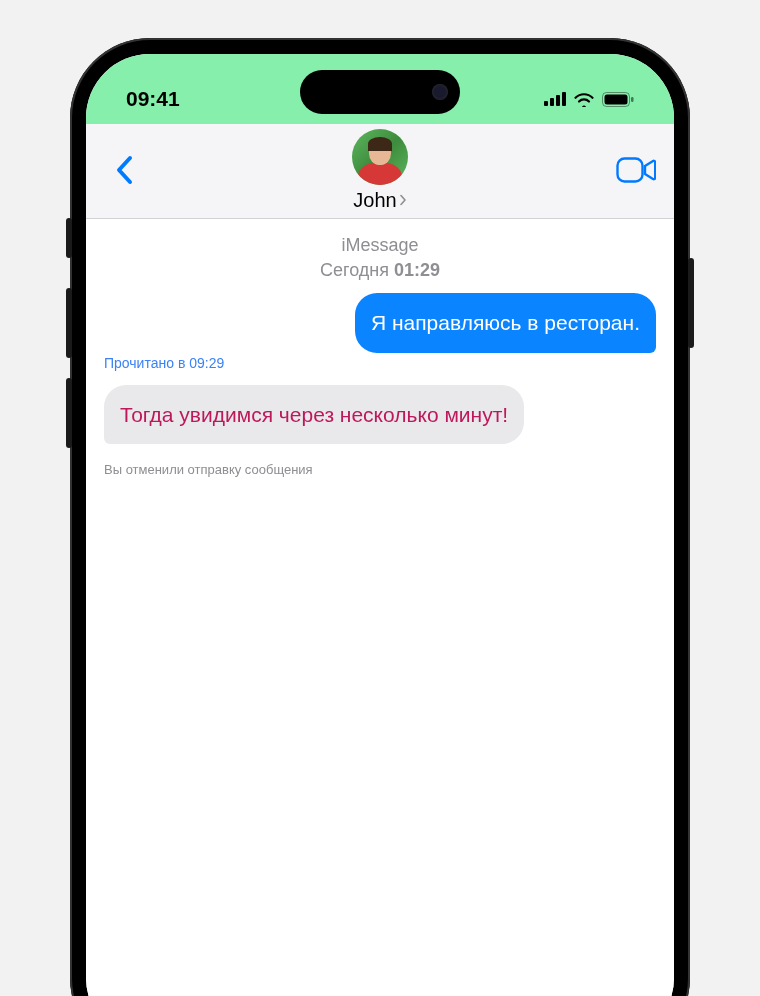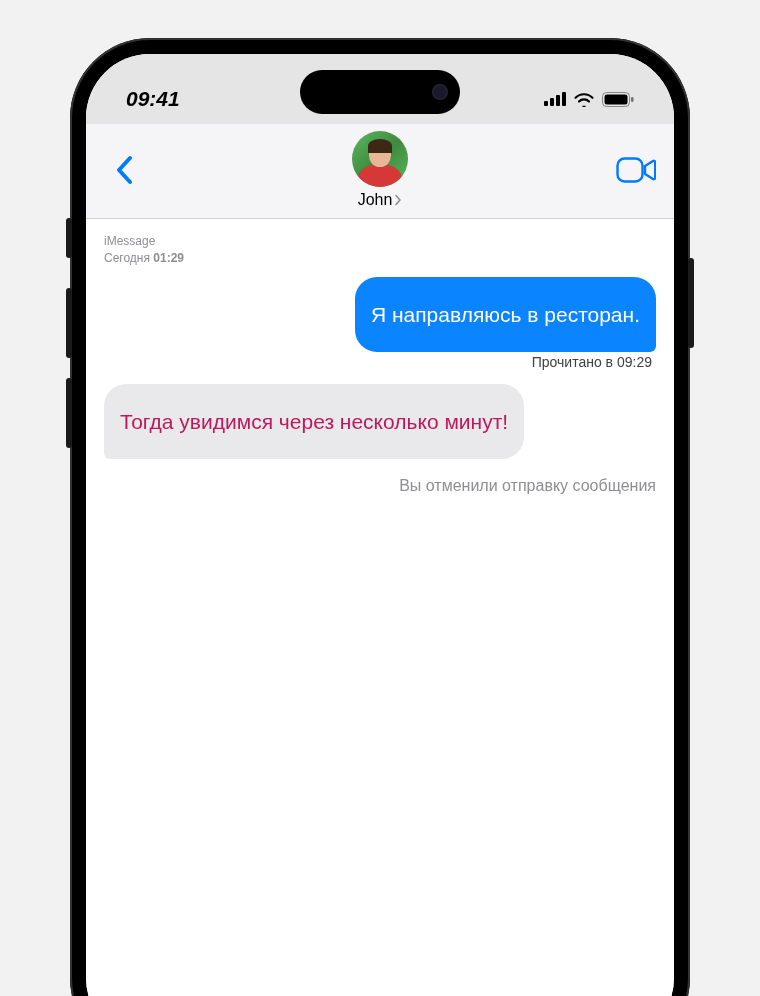"09:41" .status-bar { background: #e5e5e5 -> #86efac; font-style: italic -> none }
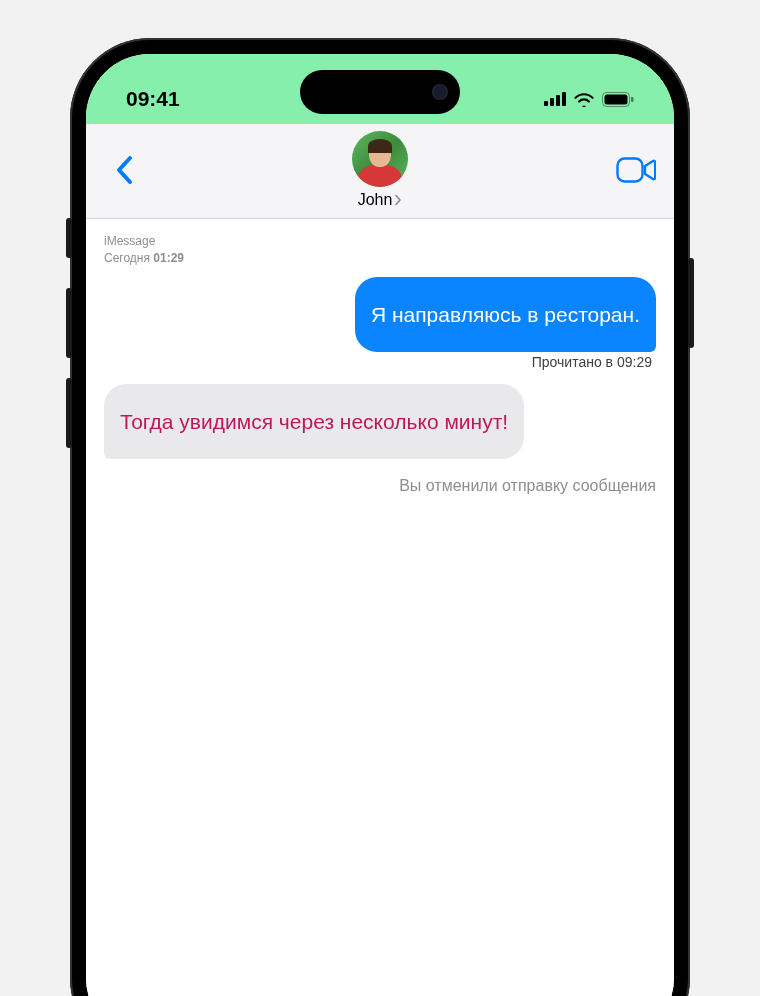"John" .contact-name { font-size: 16px -> 20px }
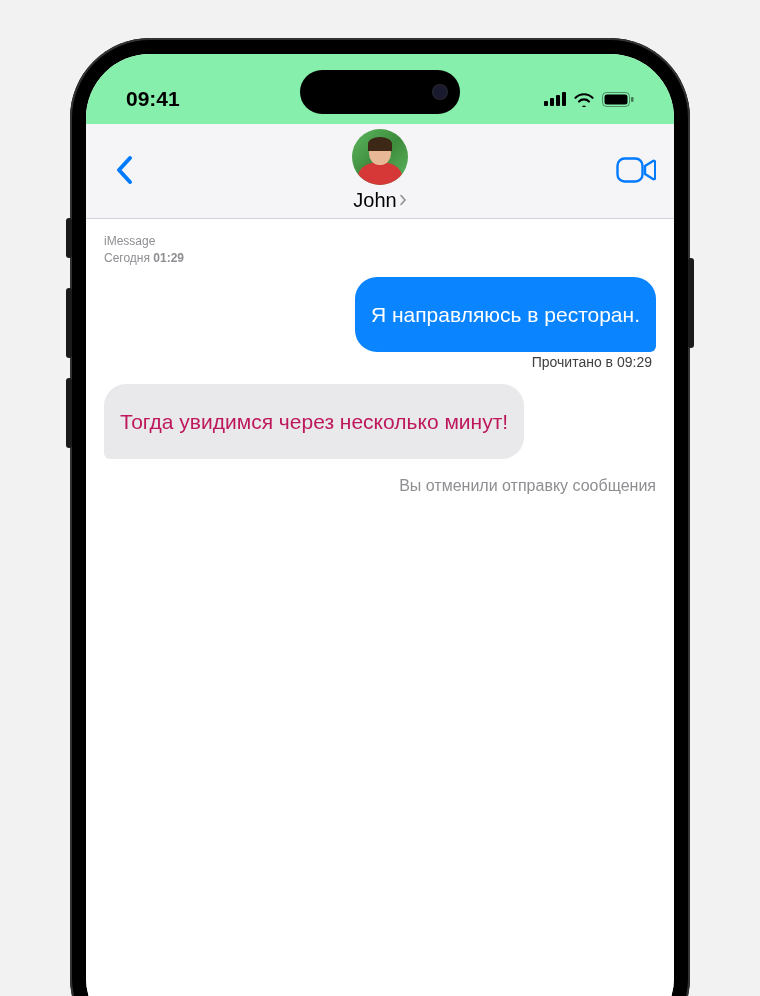"iMessage" .thread-meta { font-size: 12px -> 18px; text-align: none -> center }
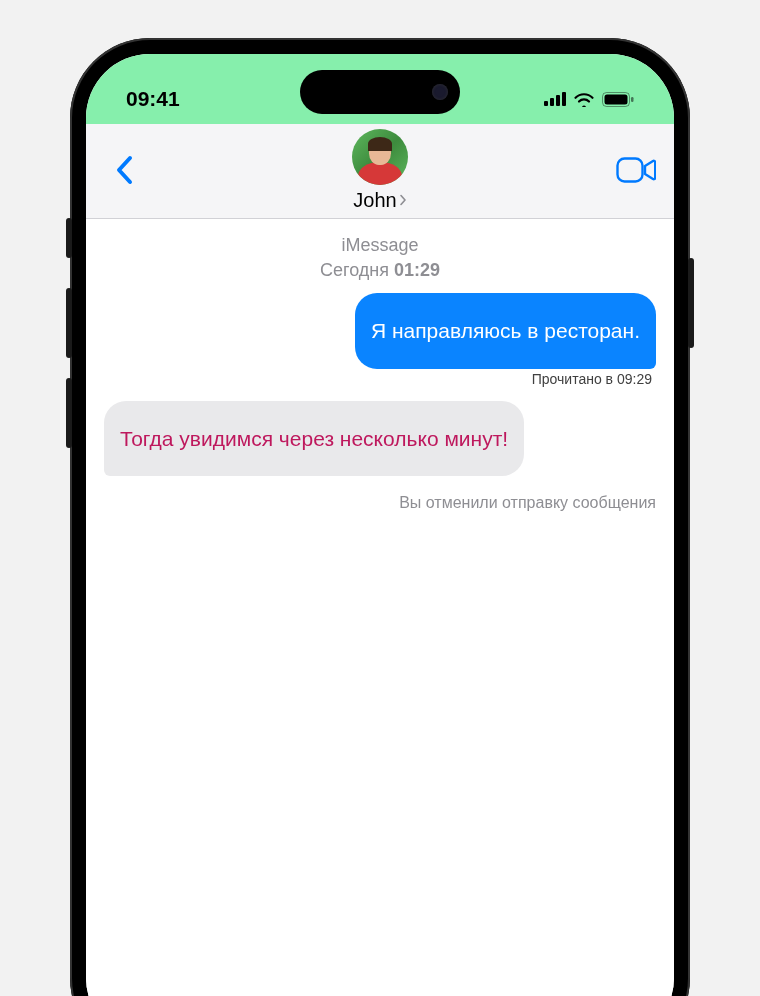"Я направляюсь в ресторан." .bubble { padding: 24px 16px -> 16px 16px }
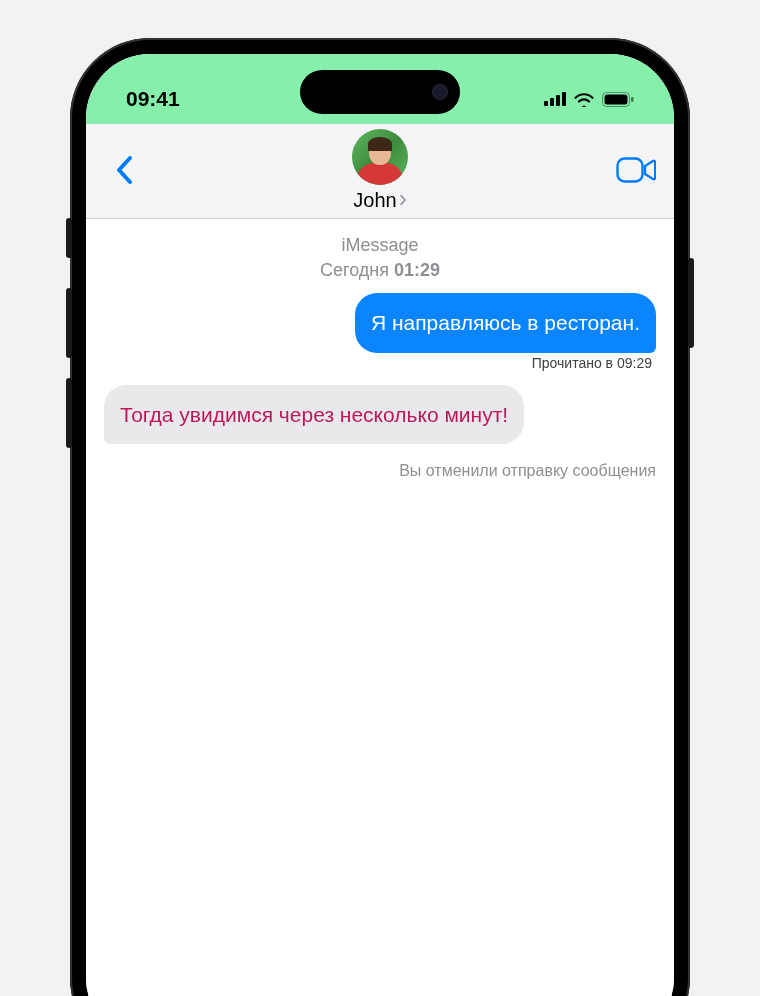"Прочитано в 09:29" .read-receipt { color: #404040 -> #3b82f6; text-align: right -> left }
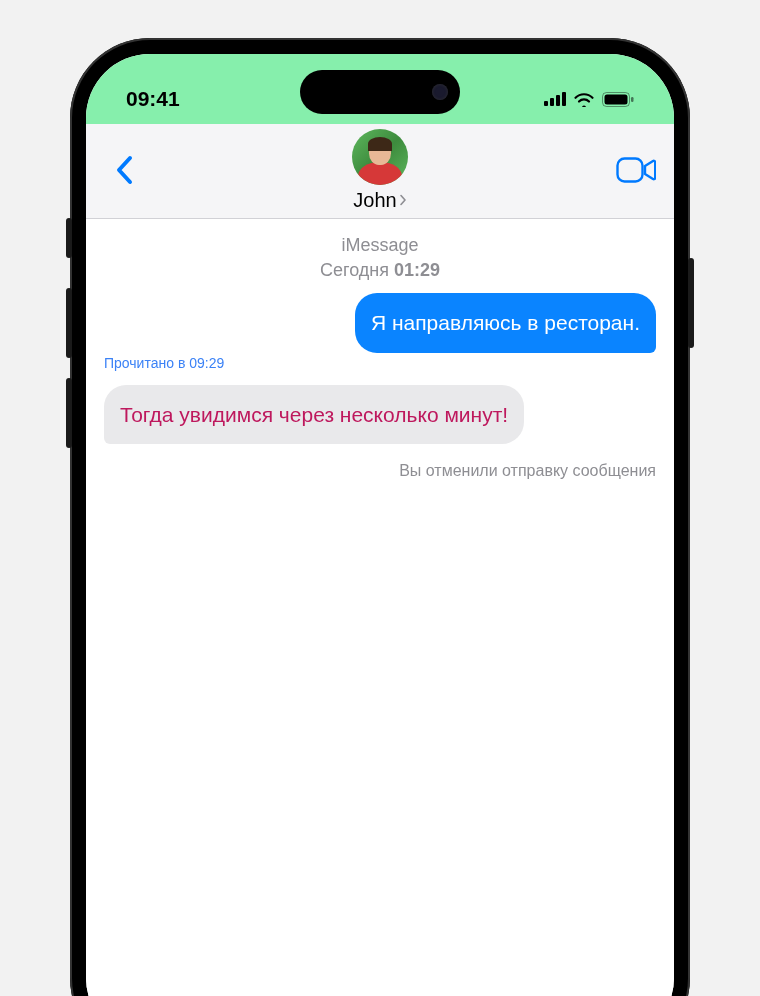"Вы отменили отправку сообщения" .unsend-notice { font-size: 16px -> 13px; text-align: right -> left }
